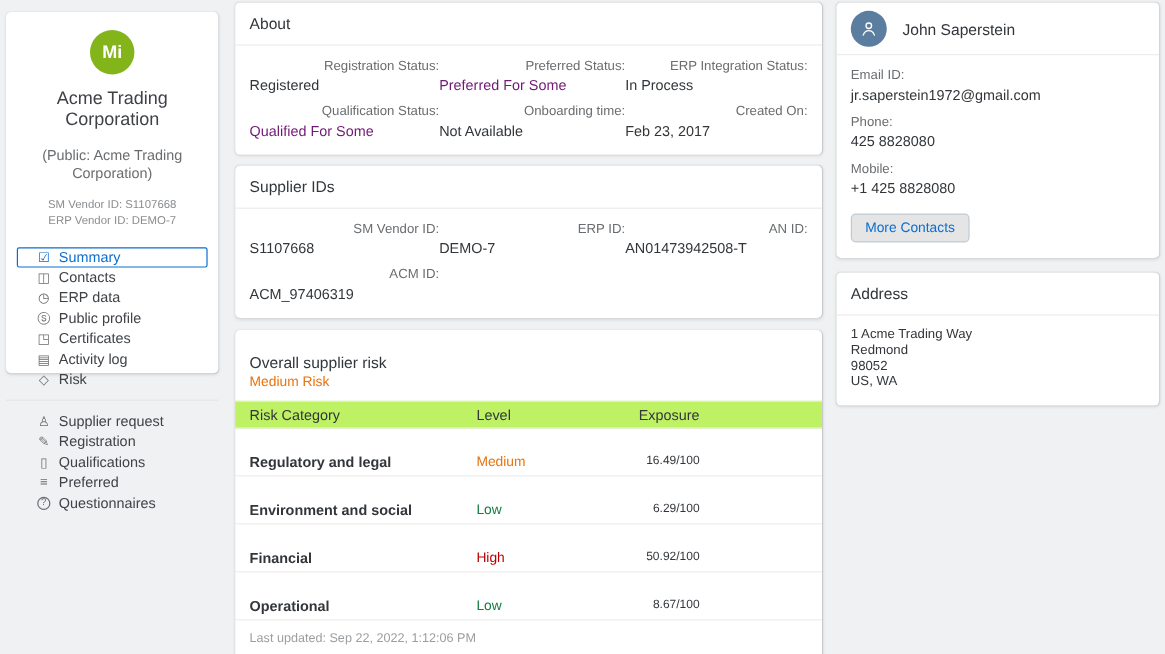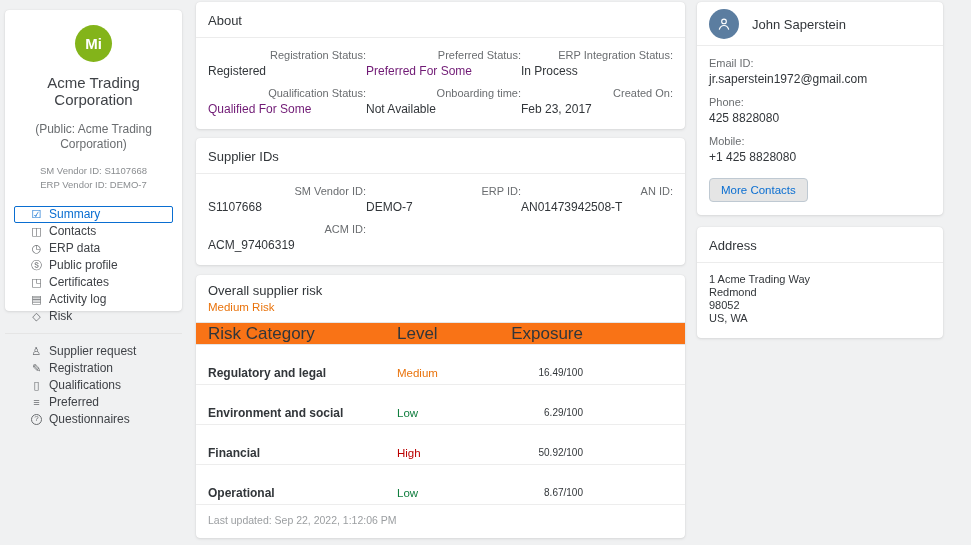"John Saperstein" .right-col { width: 246px -> 269px }
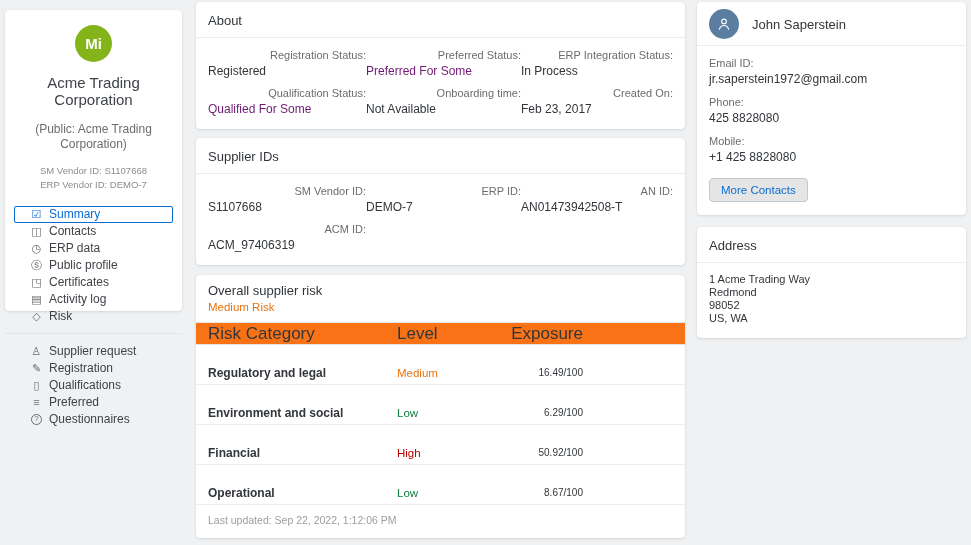"Overall supplier risk" .risk-head-block { padding: 8px 12px 9px -> 20px 12px 9px }
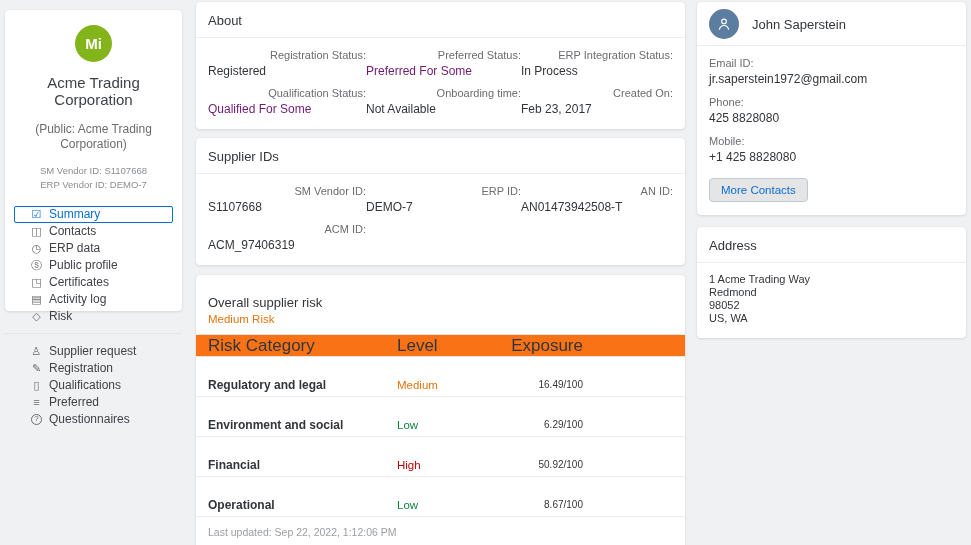"Risk Category" .risk-table-head { background: #f97316 -> #bef264; font-size: 17px -> 12px }
